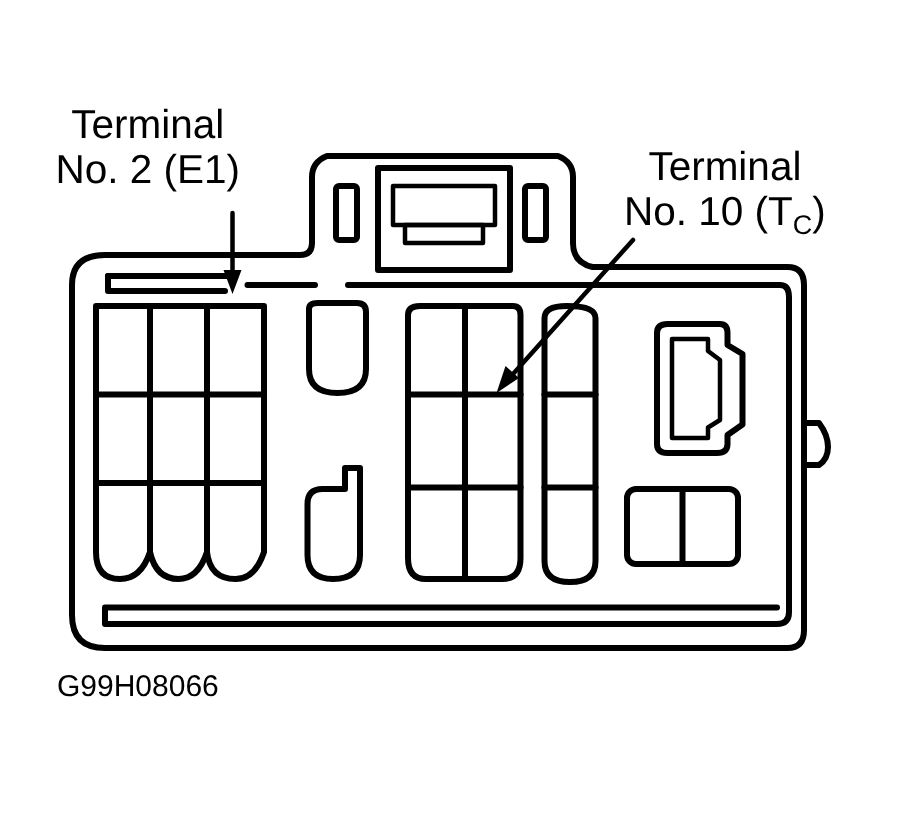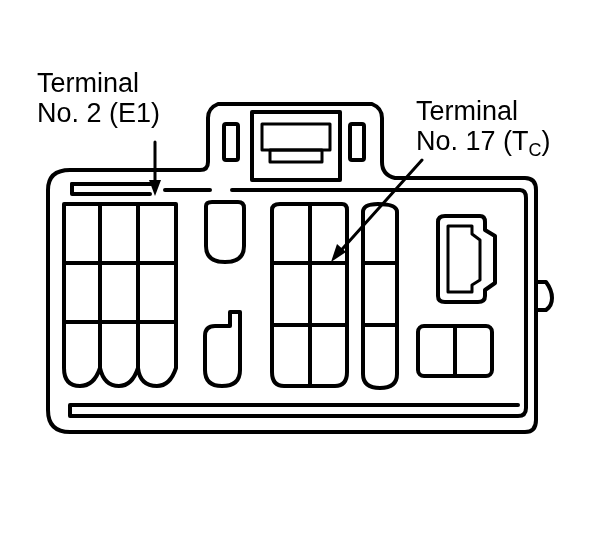"Terminal" .fig { text-align: none -> center }
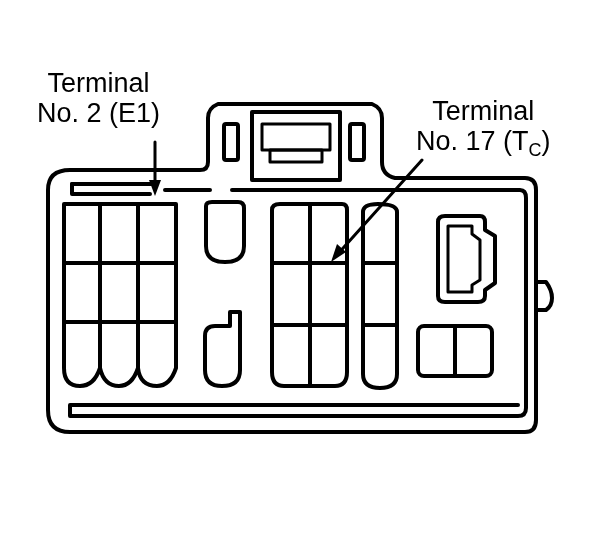"No. 17 (T" span { text: 17 -> 10 }
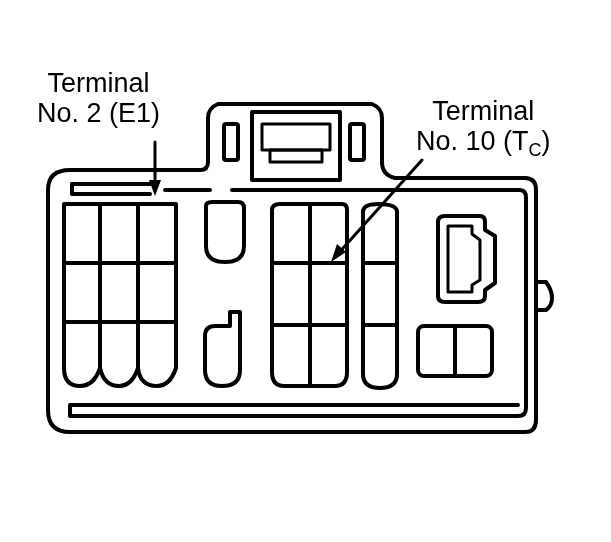"G99H08066" div.code { html: none -> <div>G99H08066</div> }
